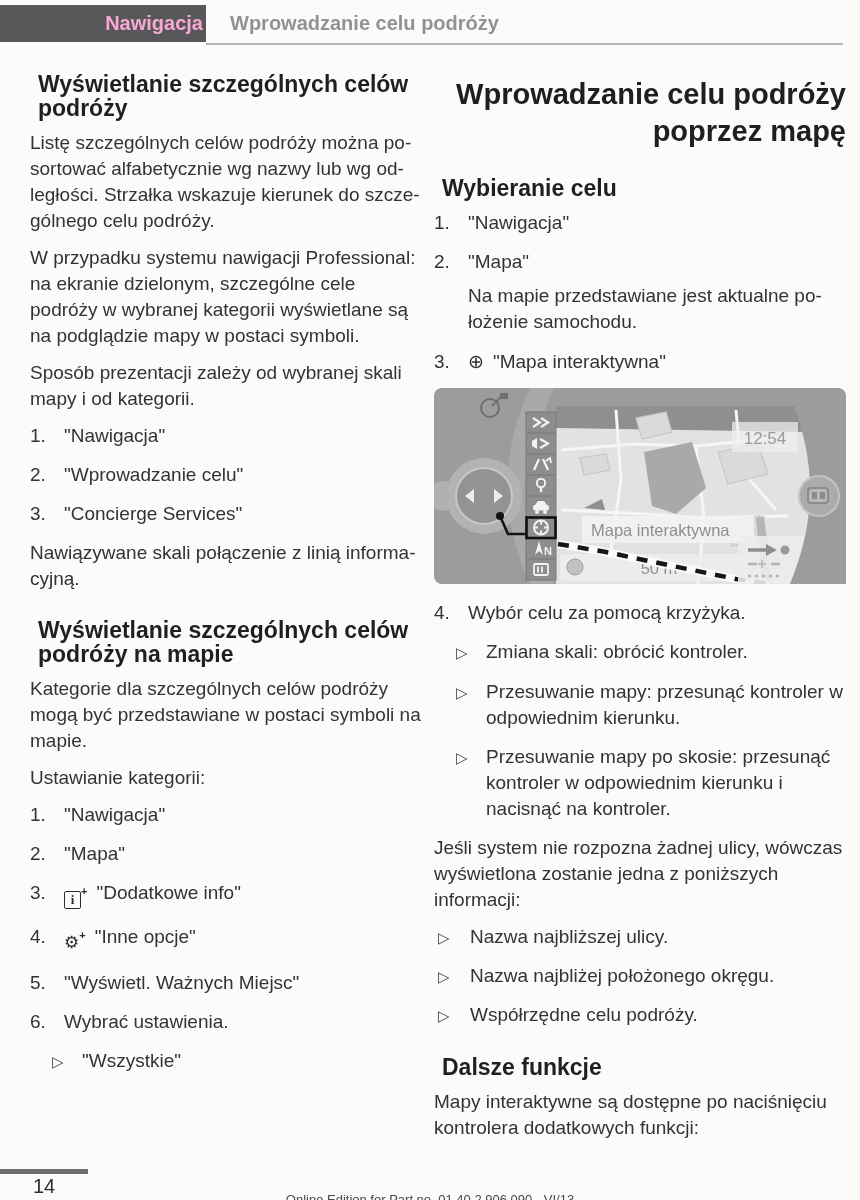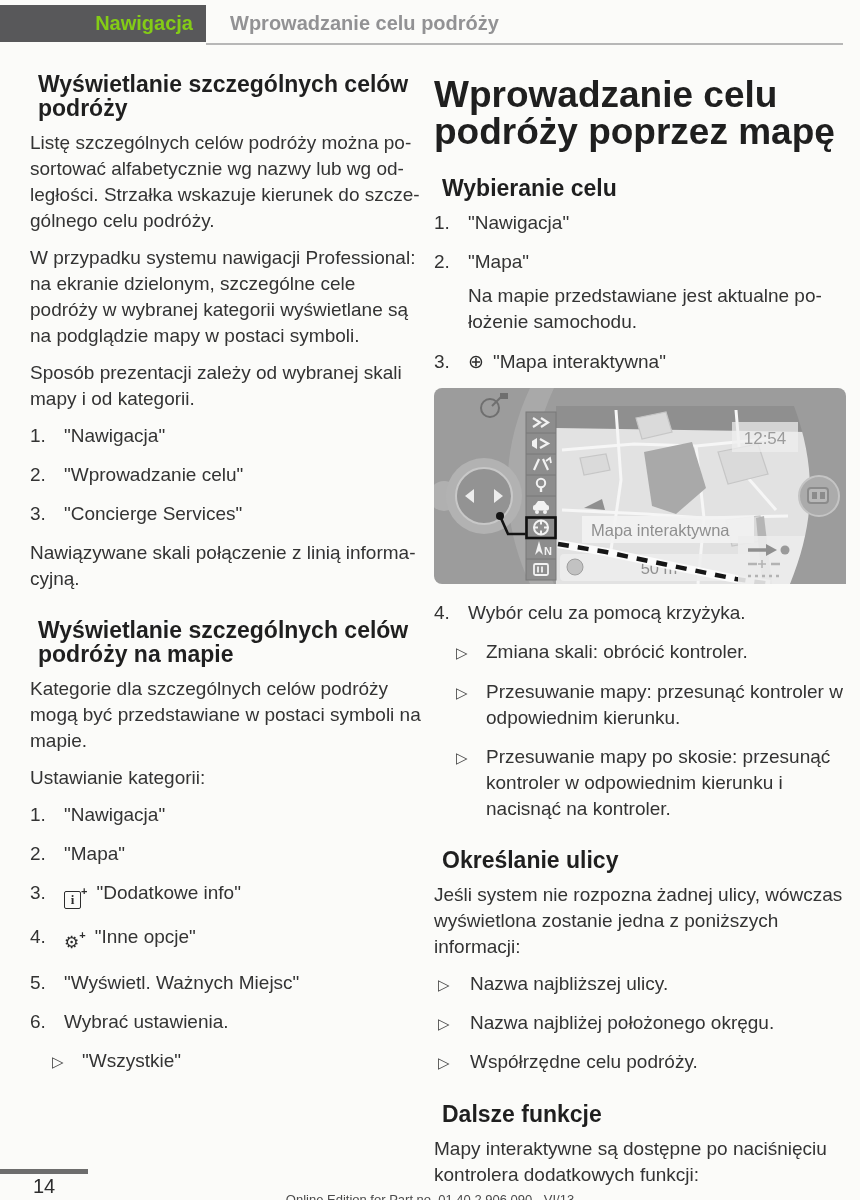"Nawigacja" .hdr-box { color: #84cc16 -> #f9a8d4; padding-right: 13px -> 3px }
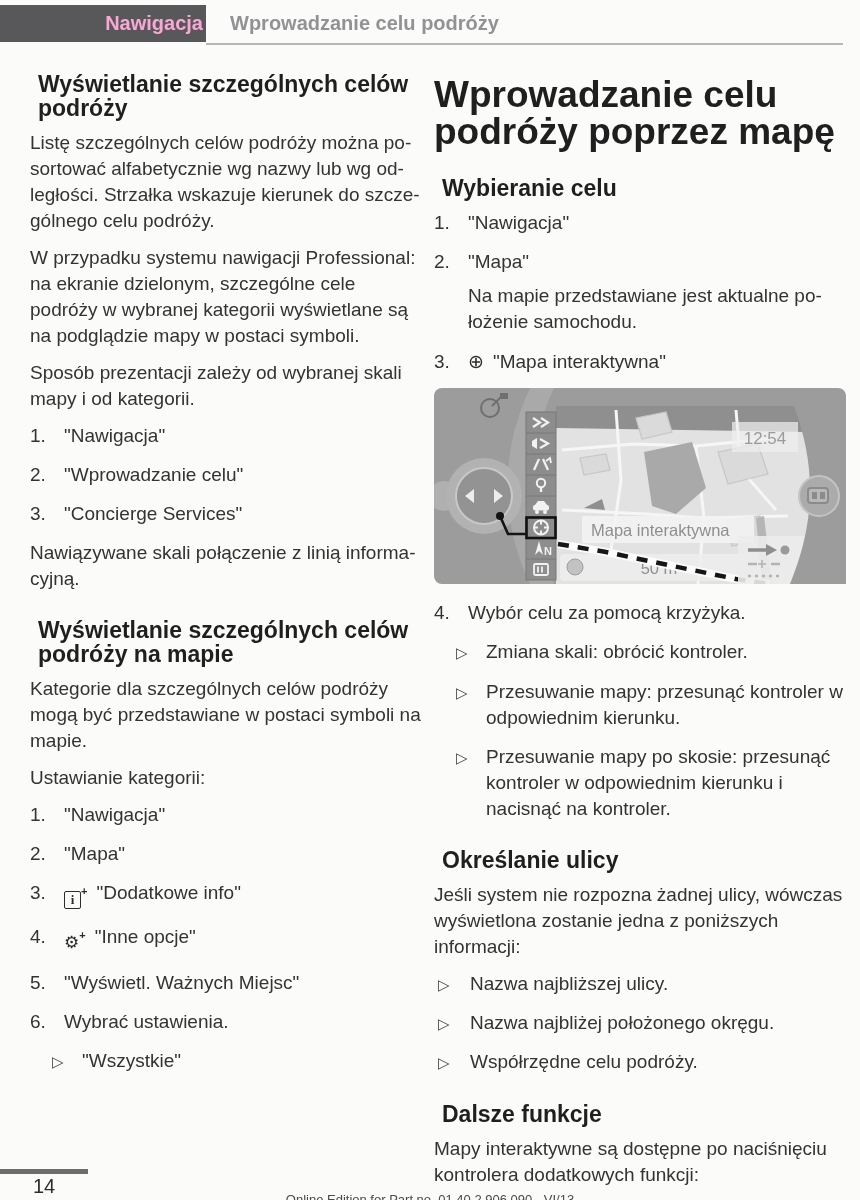"Wprowadzanie celu podróży poprzez mapę" .h1 { font-size: 37px -> 29px; text-align: none -> right }
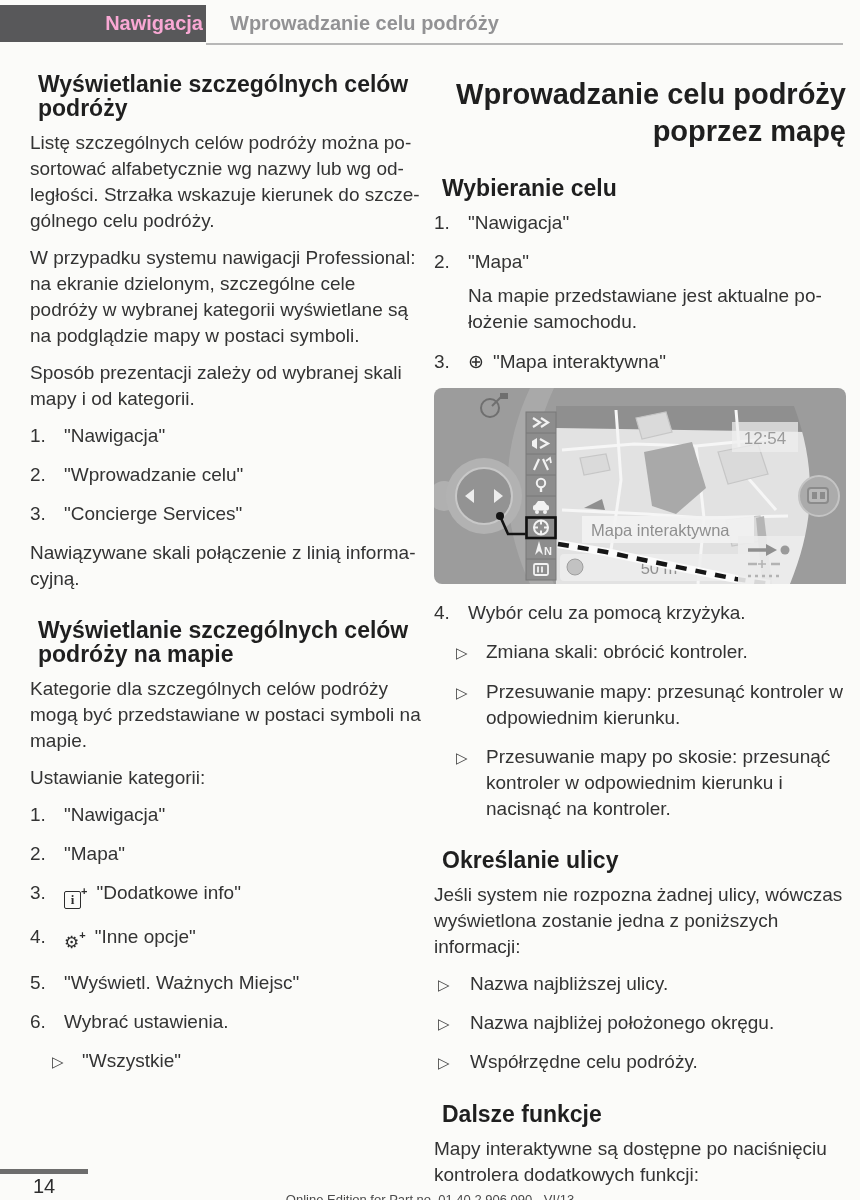"Określanie ulicy" div.h3 { html: <div>Określanie ulicy</div> -> none }
